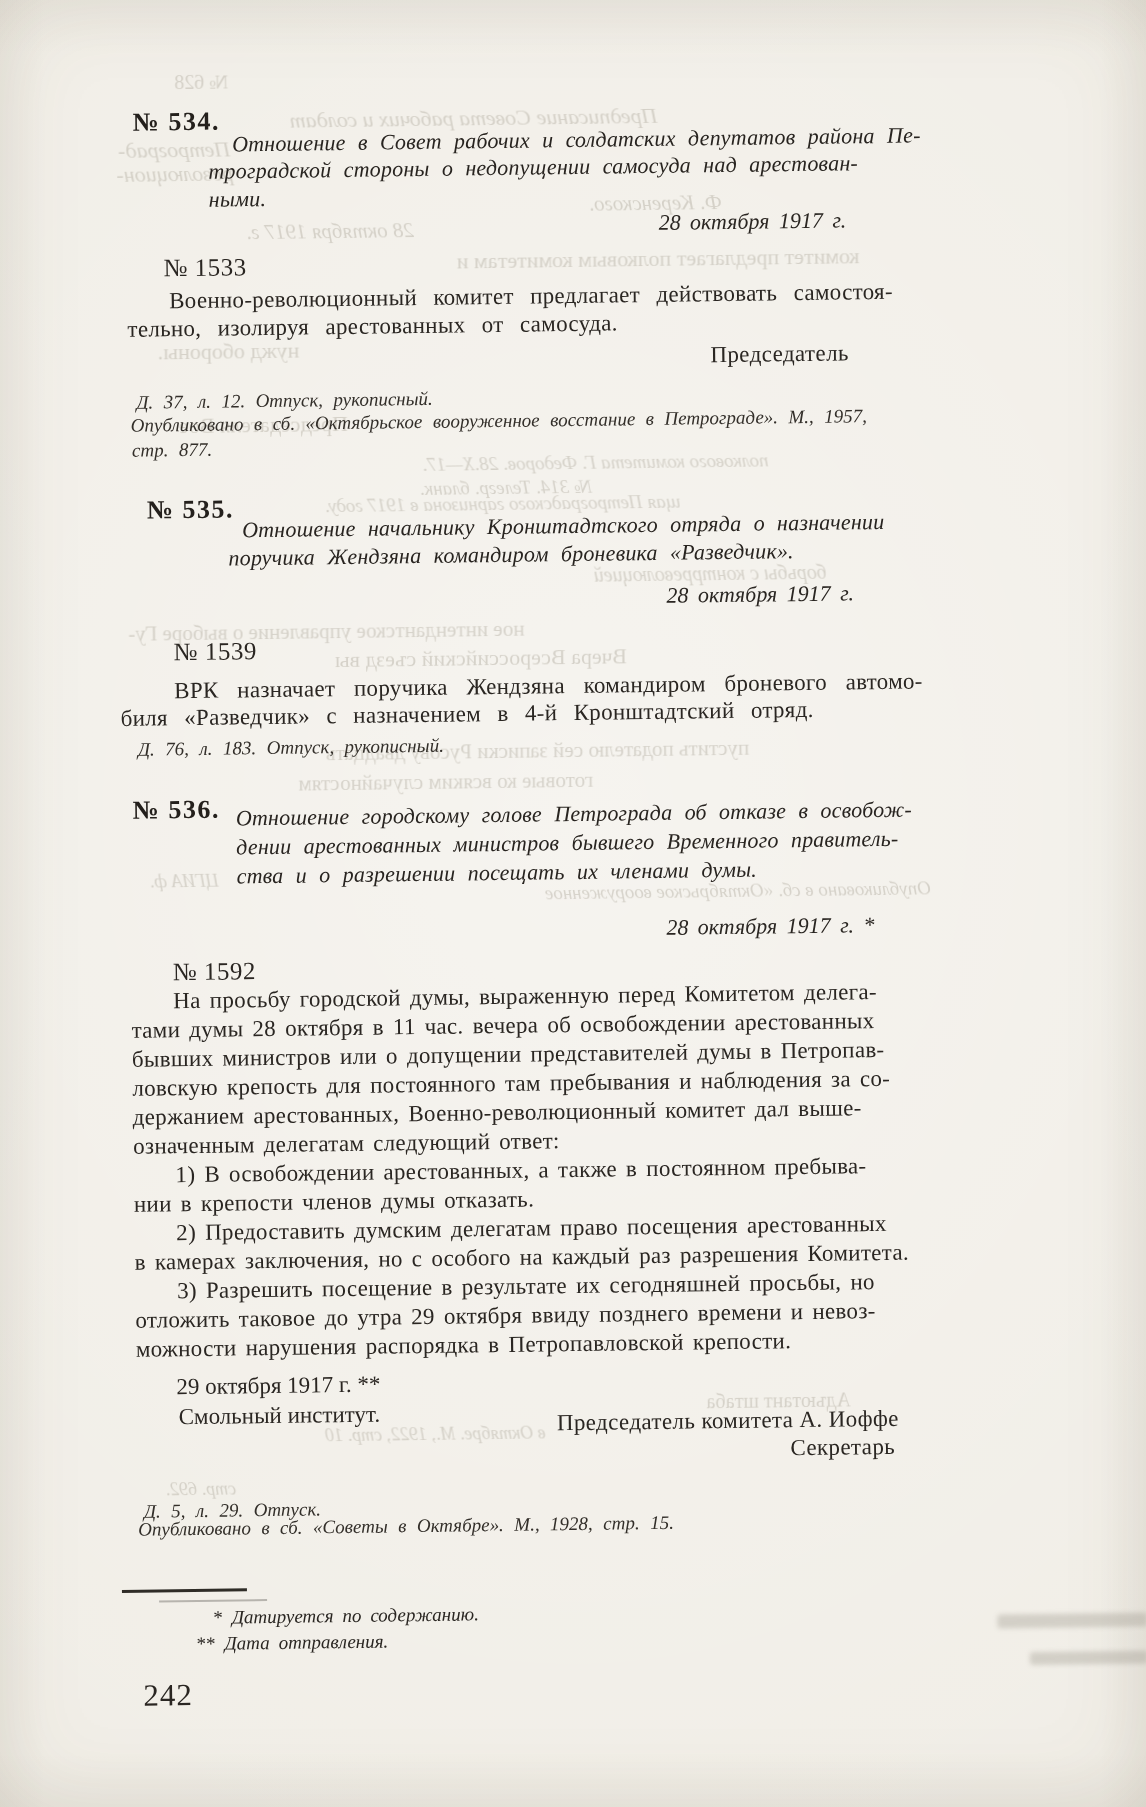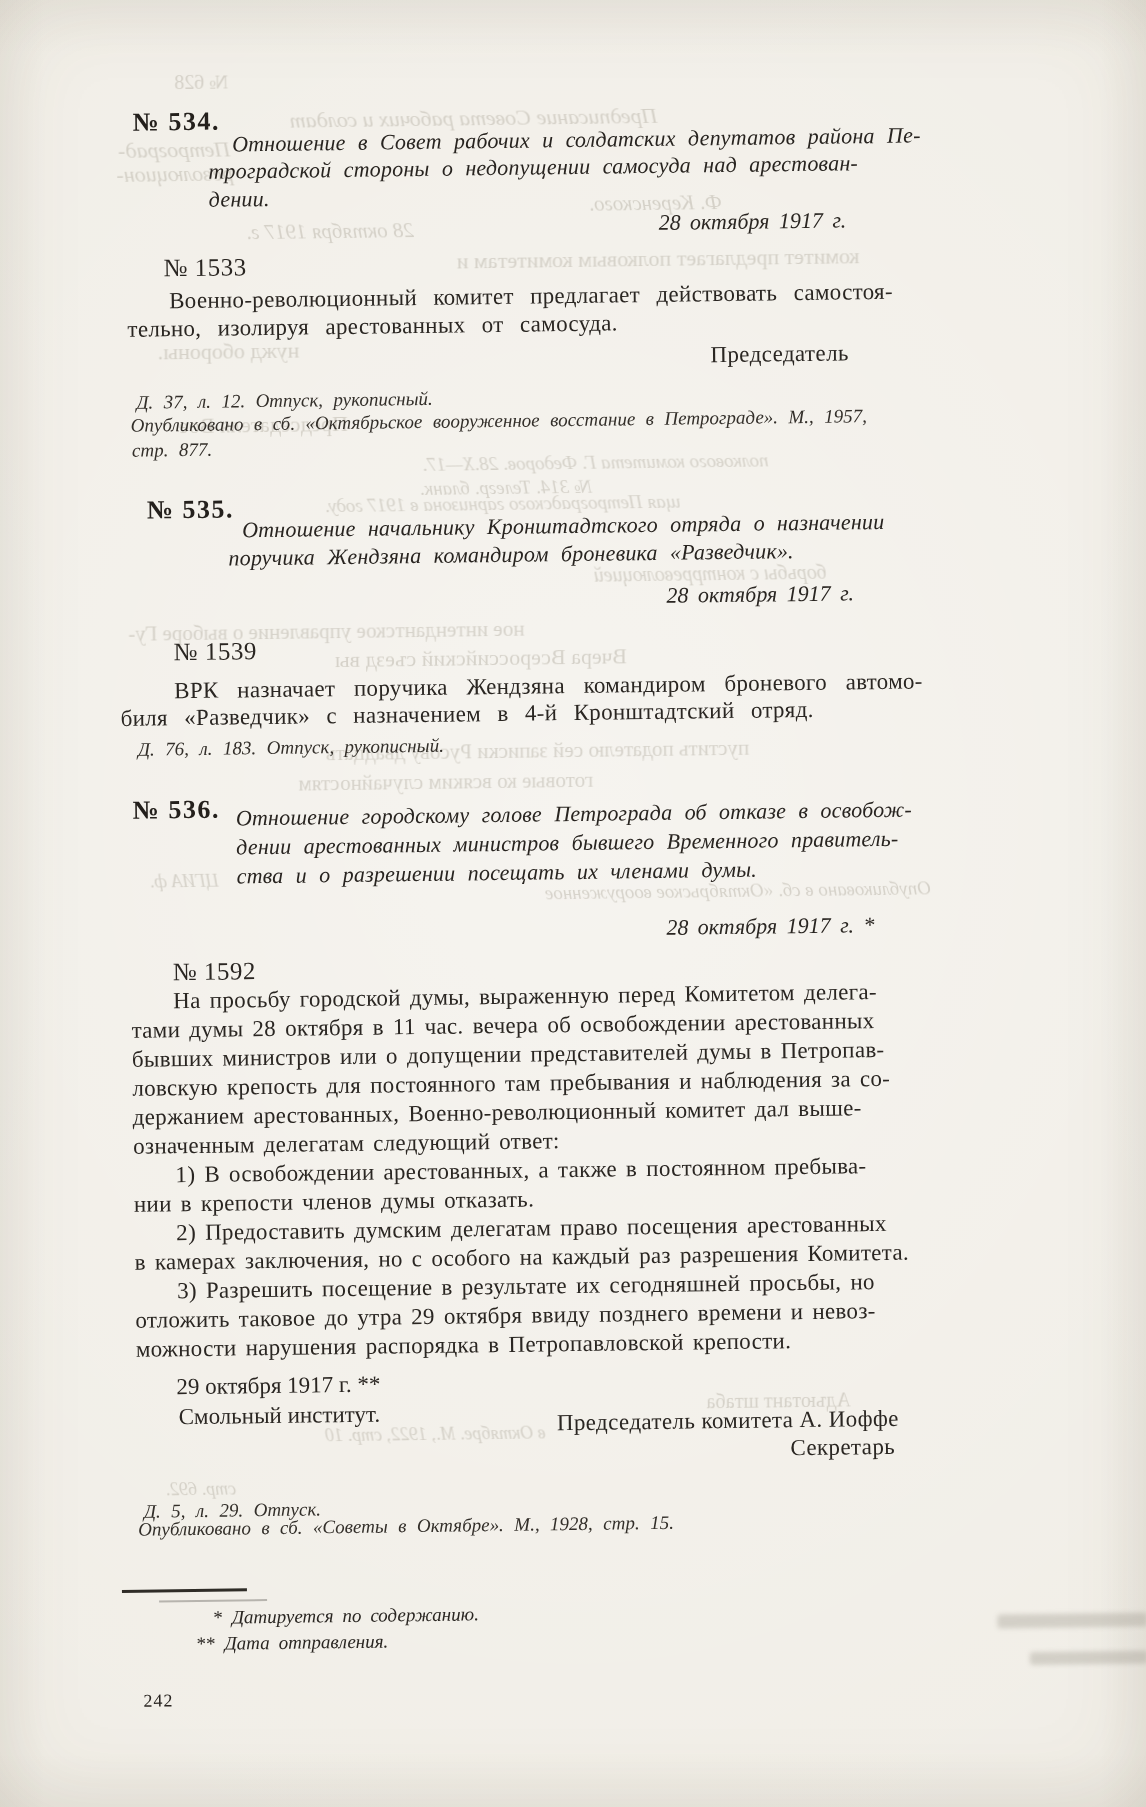"дении." div.tl { text: дении -> ными }
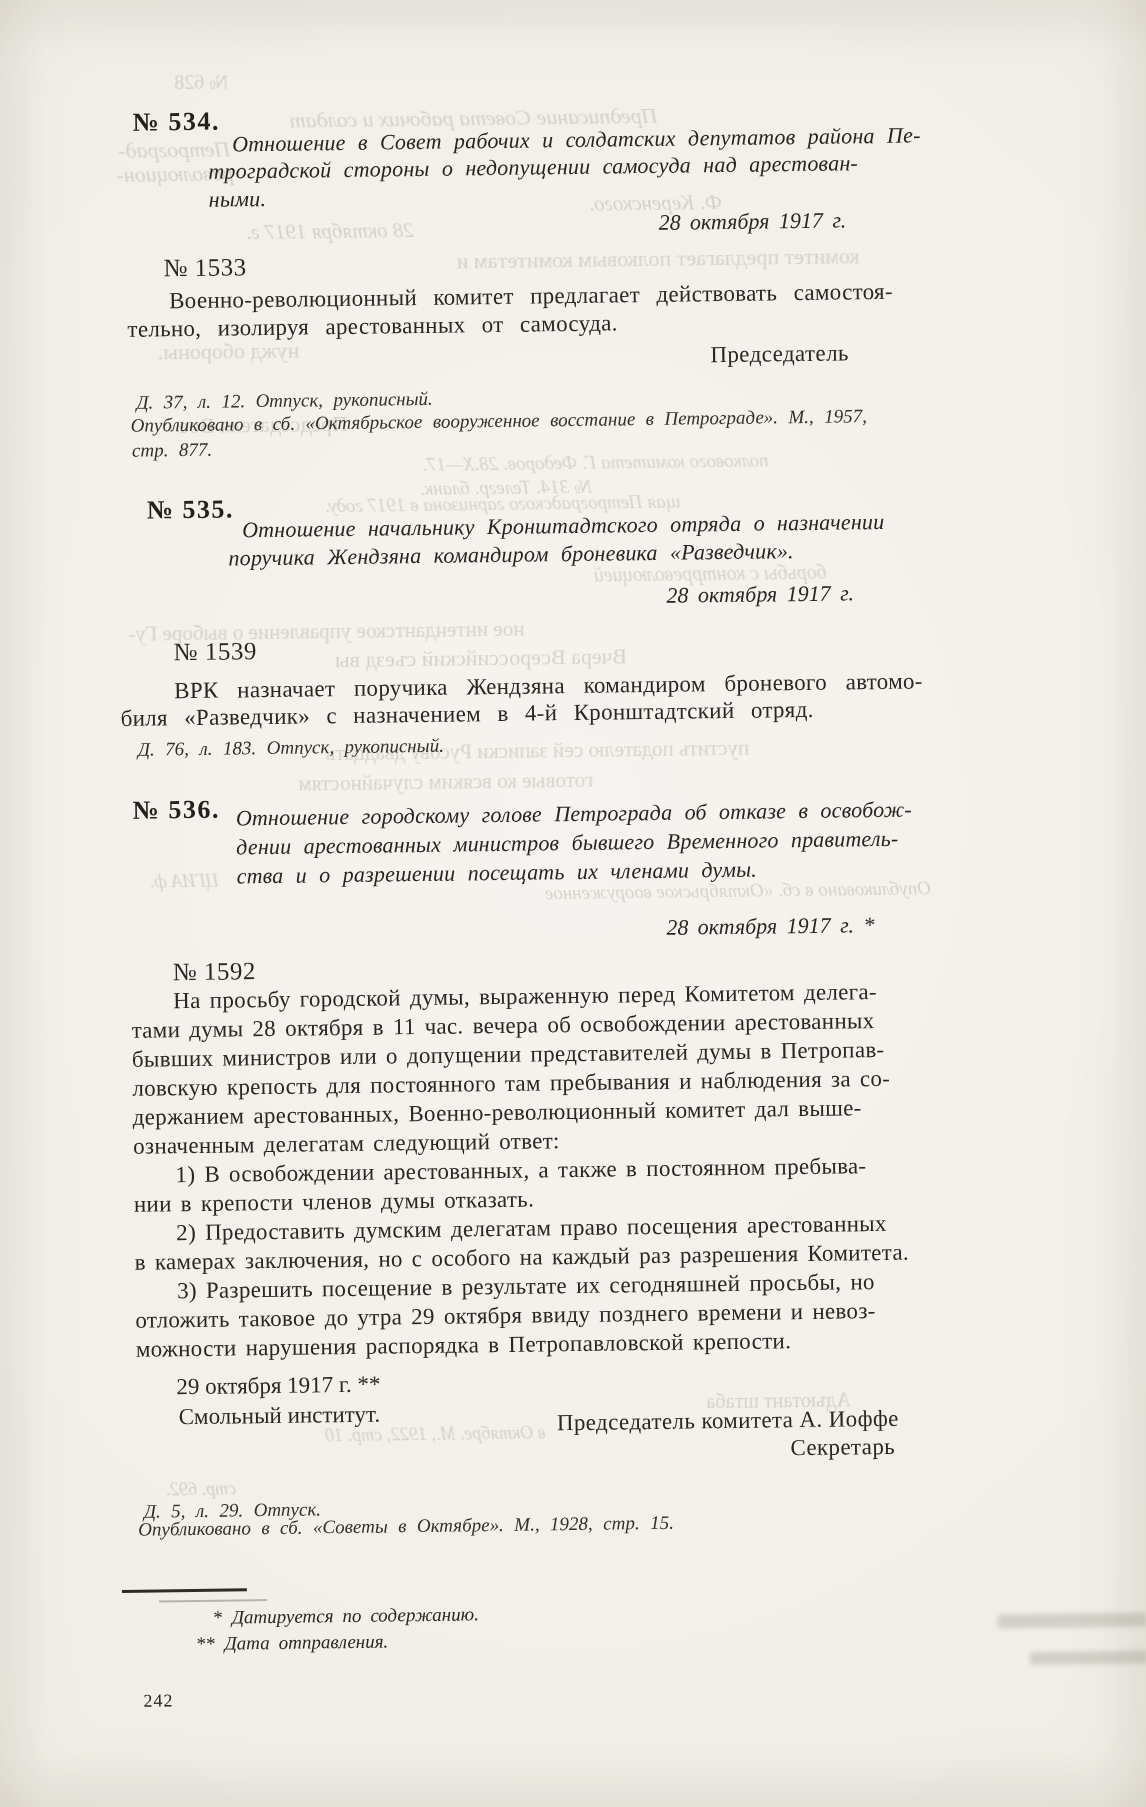"242" .pageno { font-size: 18px -> 31px; margin-top: 13px -> none }
